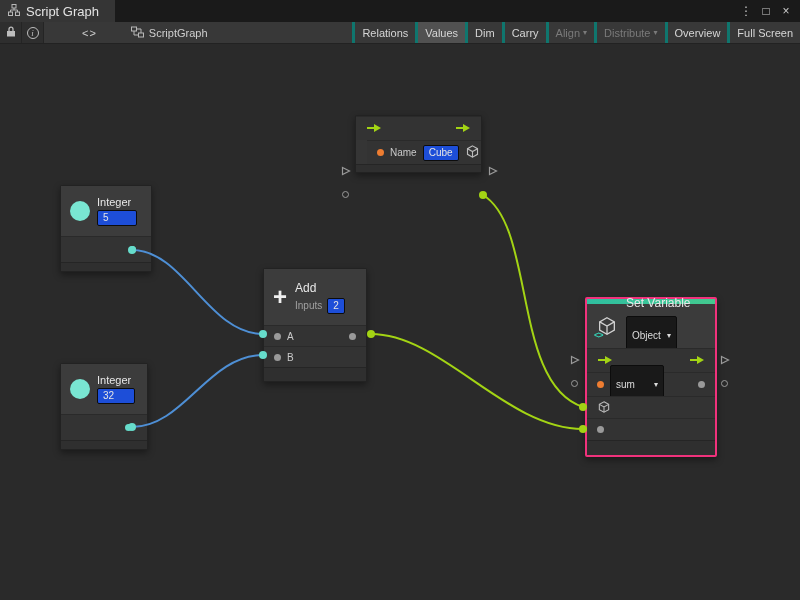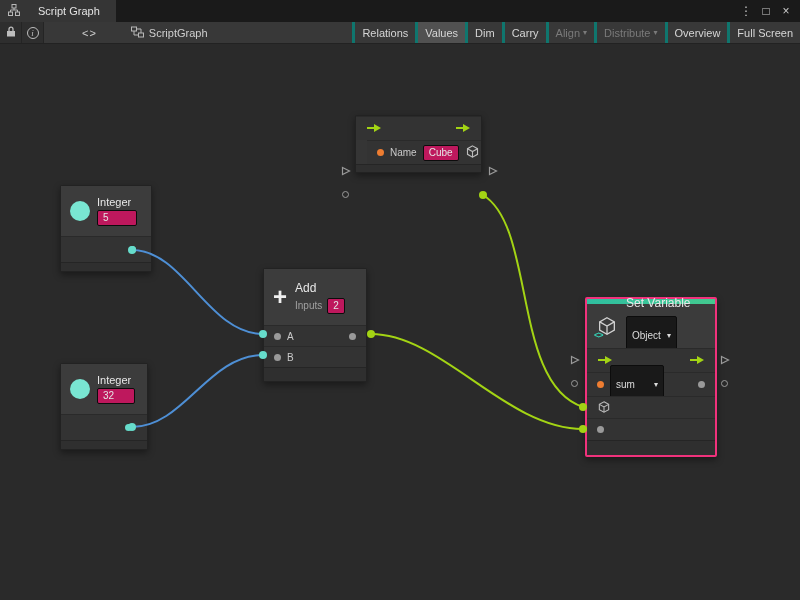"Script Graph" .tab { font-size: 11px -> 13px; gap: 18px -> 6px }
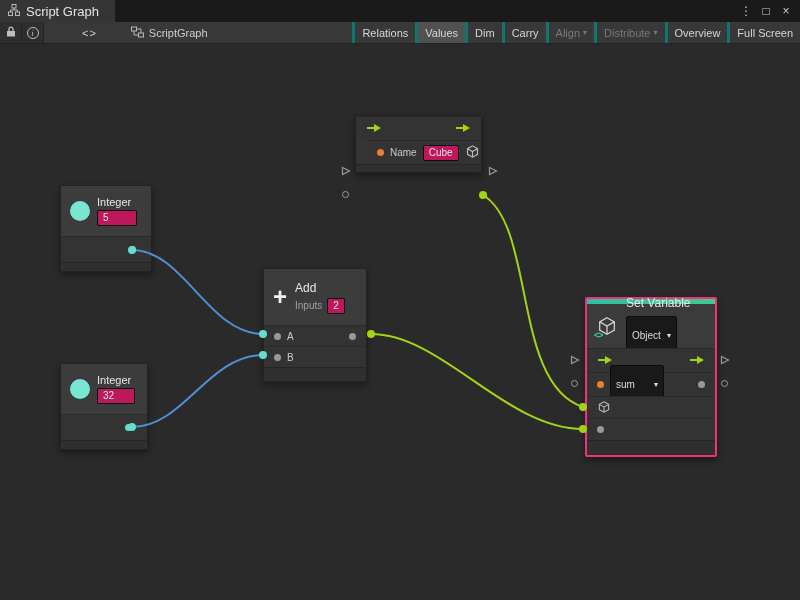"Cube" .vbox { background: #be185d -> #1d4ed8 }
